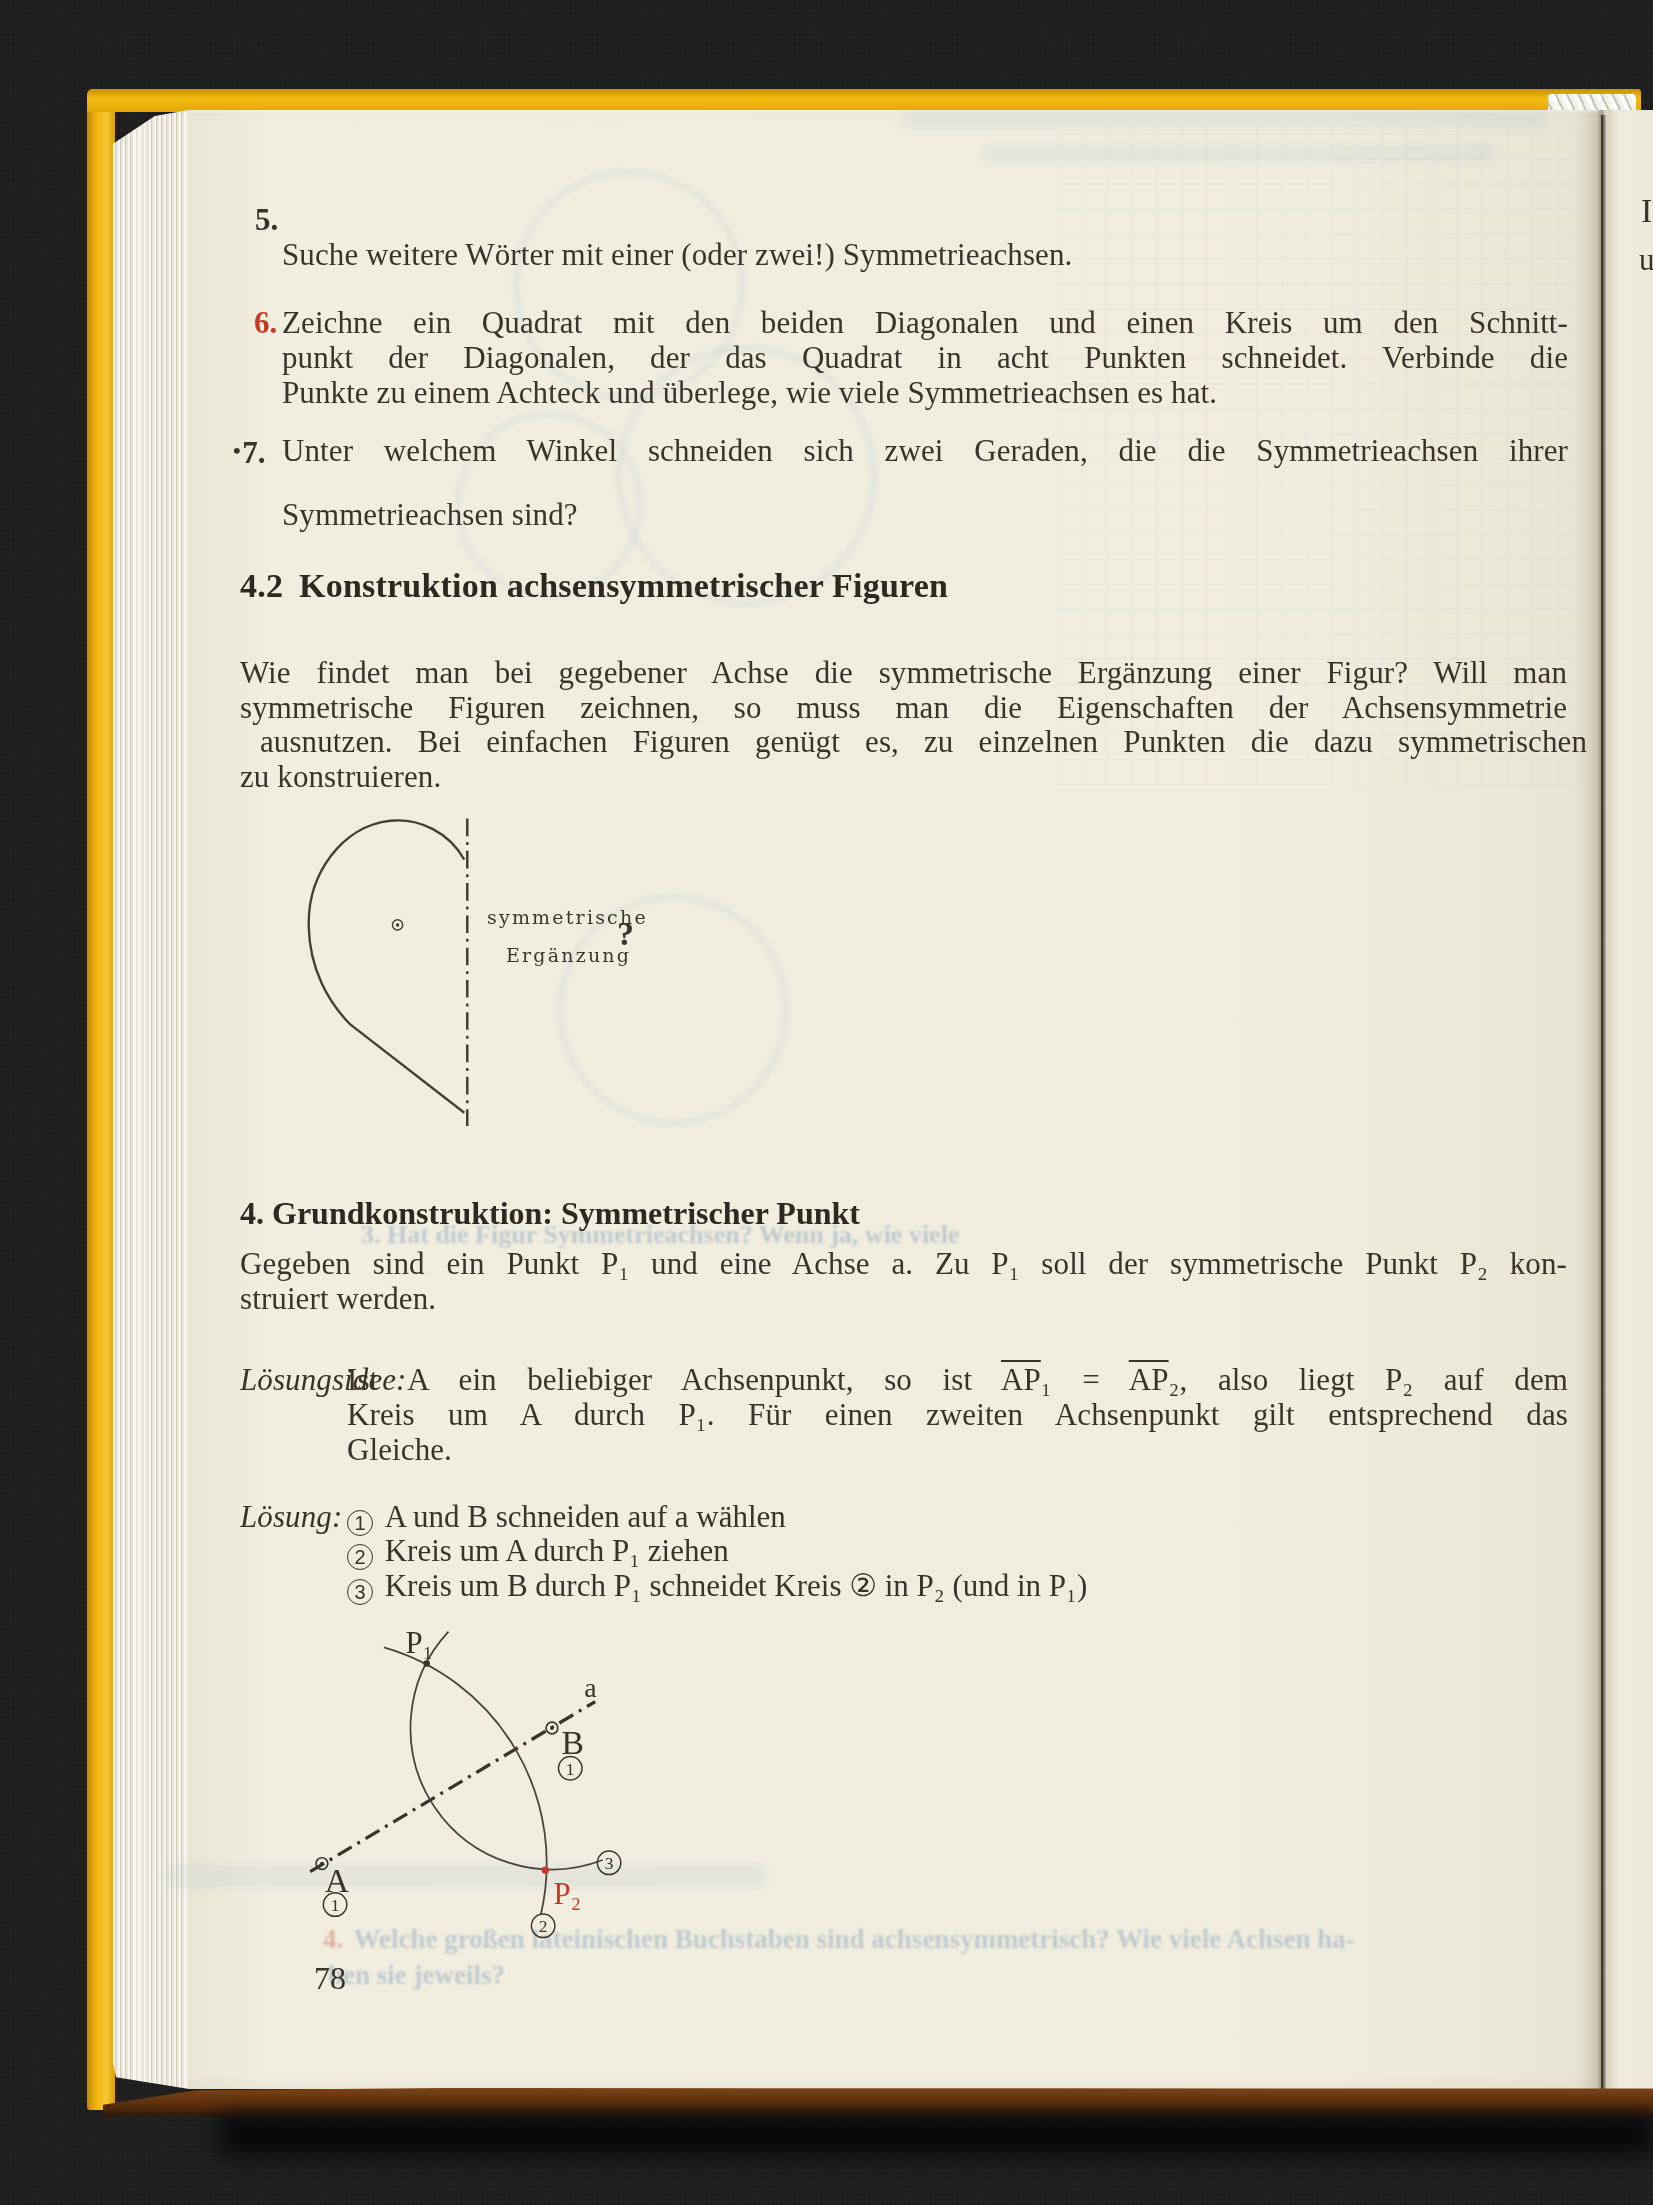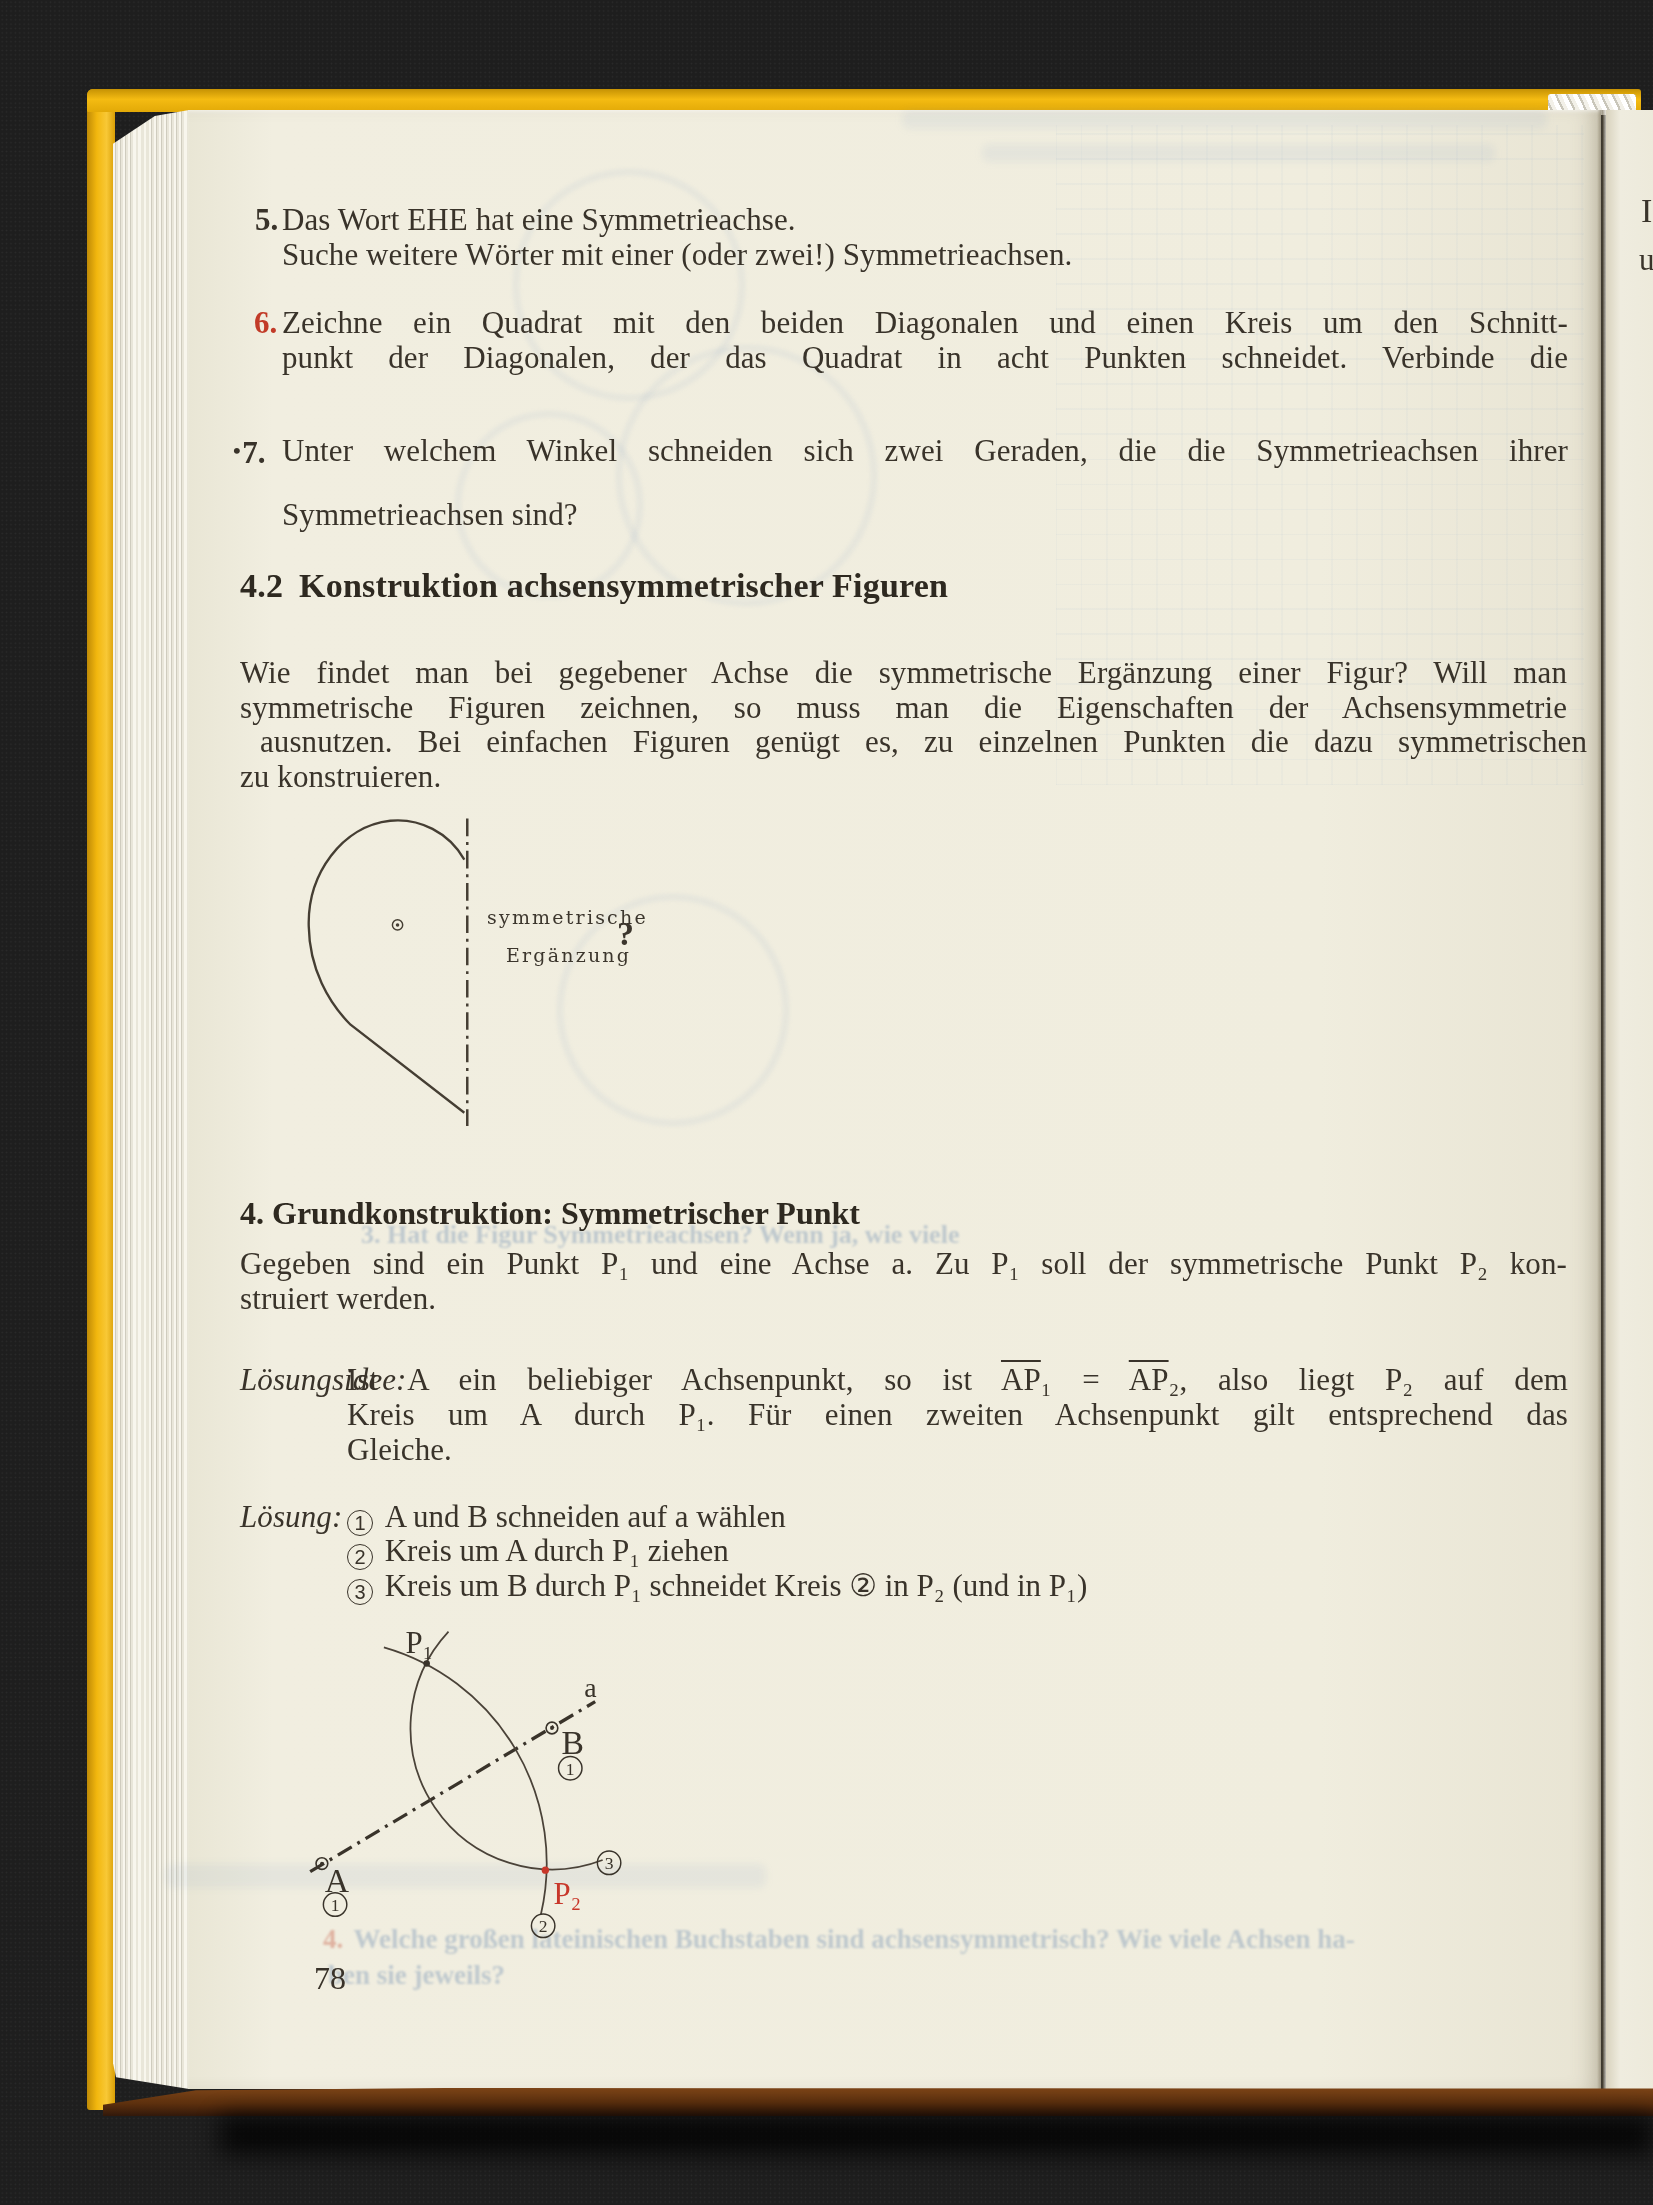"Das Wort EHE hat eine" div.ln { html: <div>Das Wort EHE hat eine Symmetrieachse.</div> -> none }
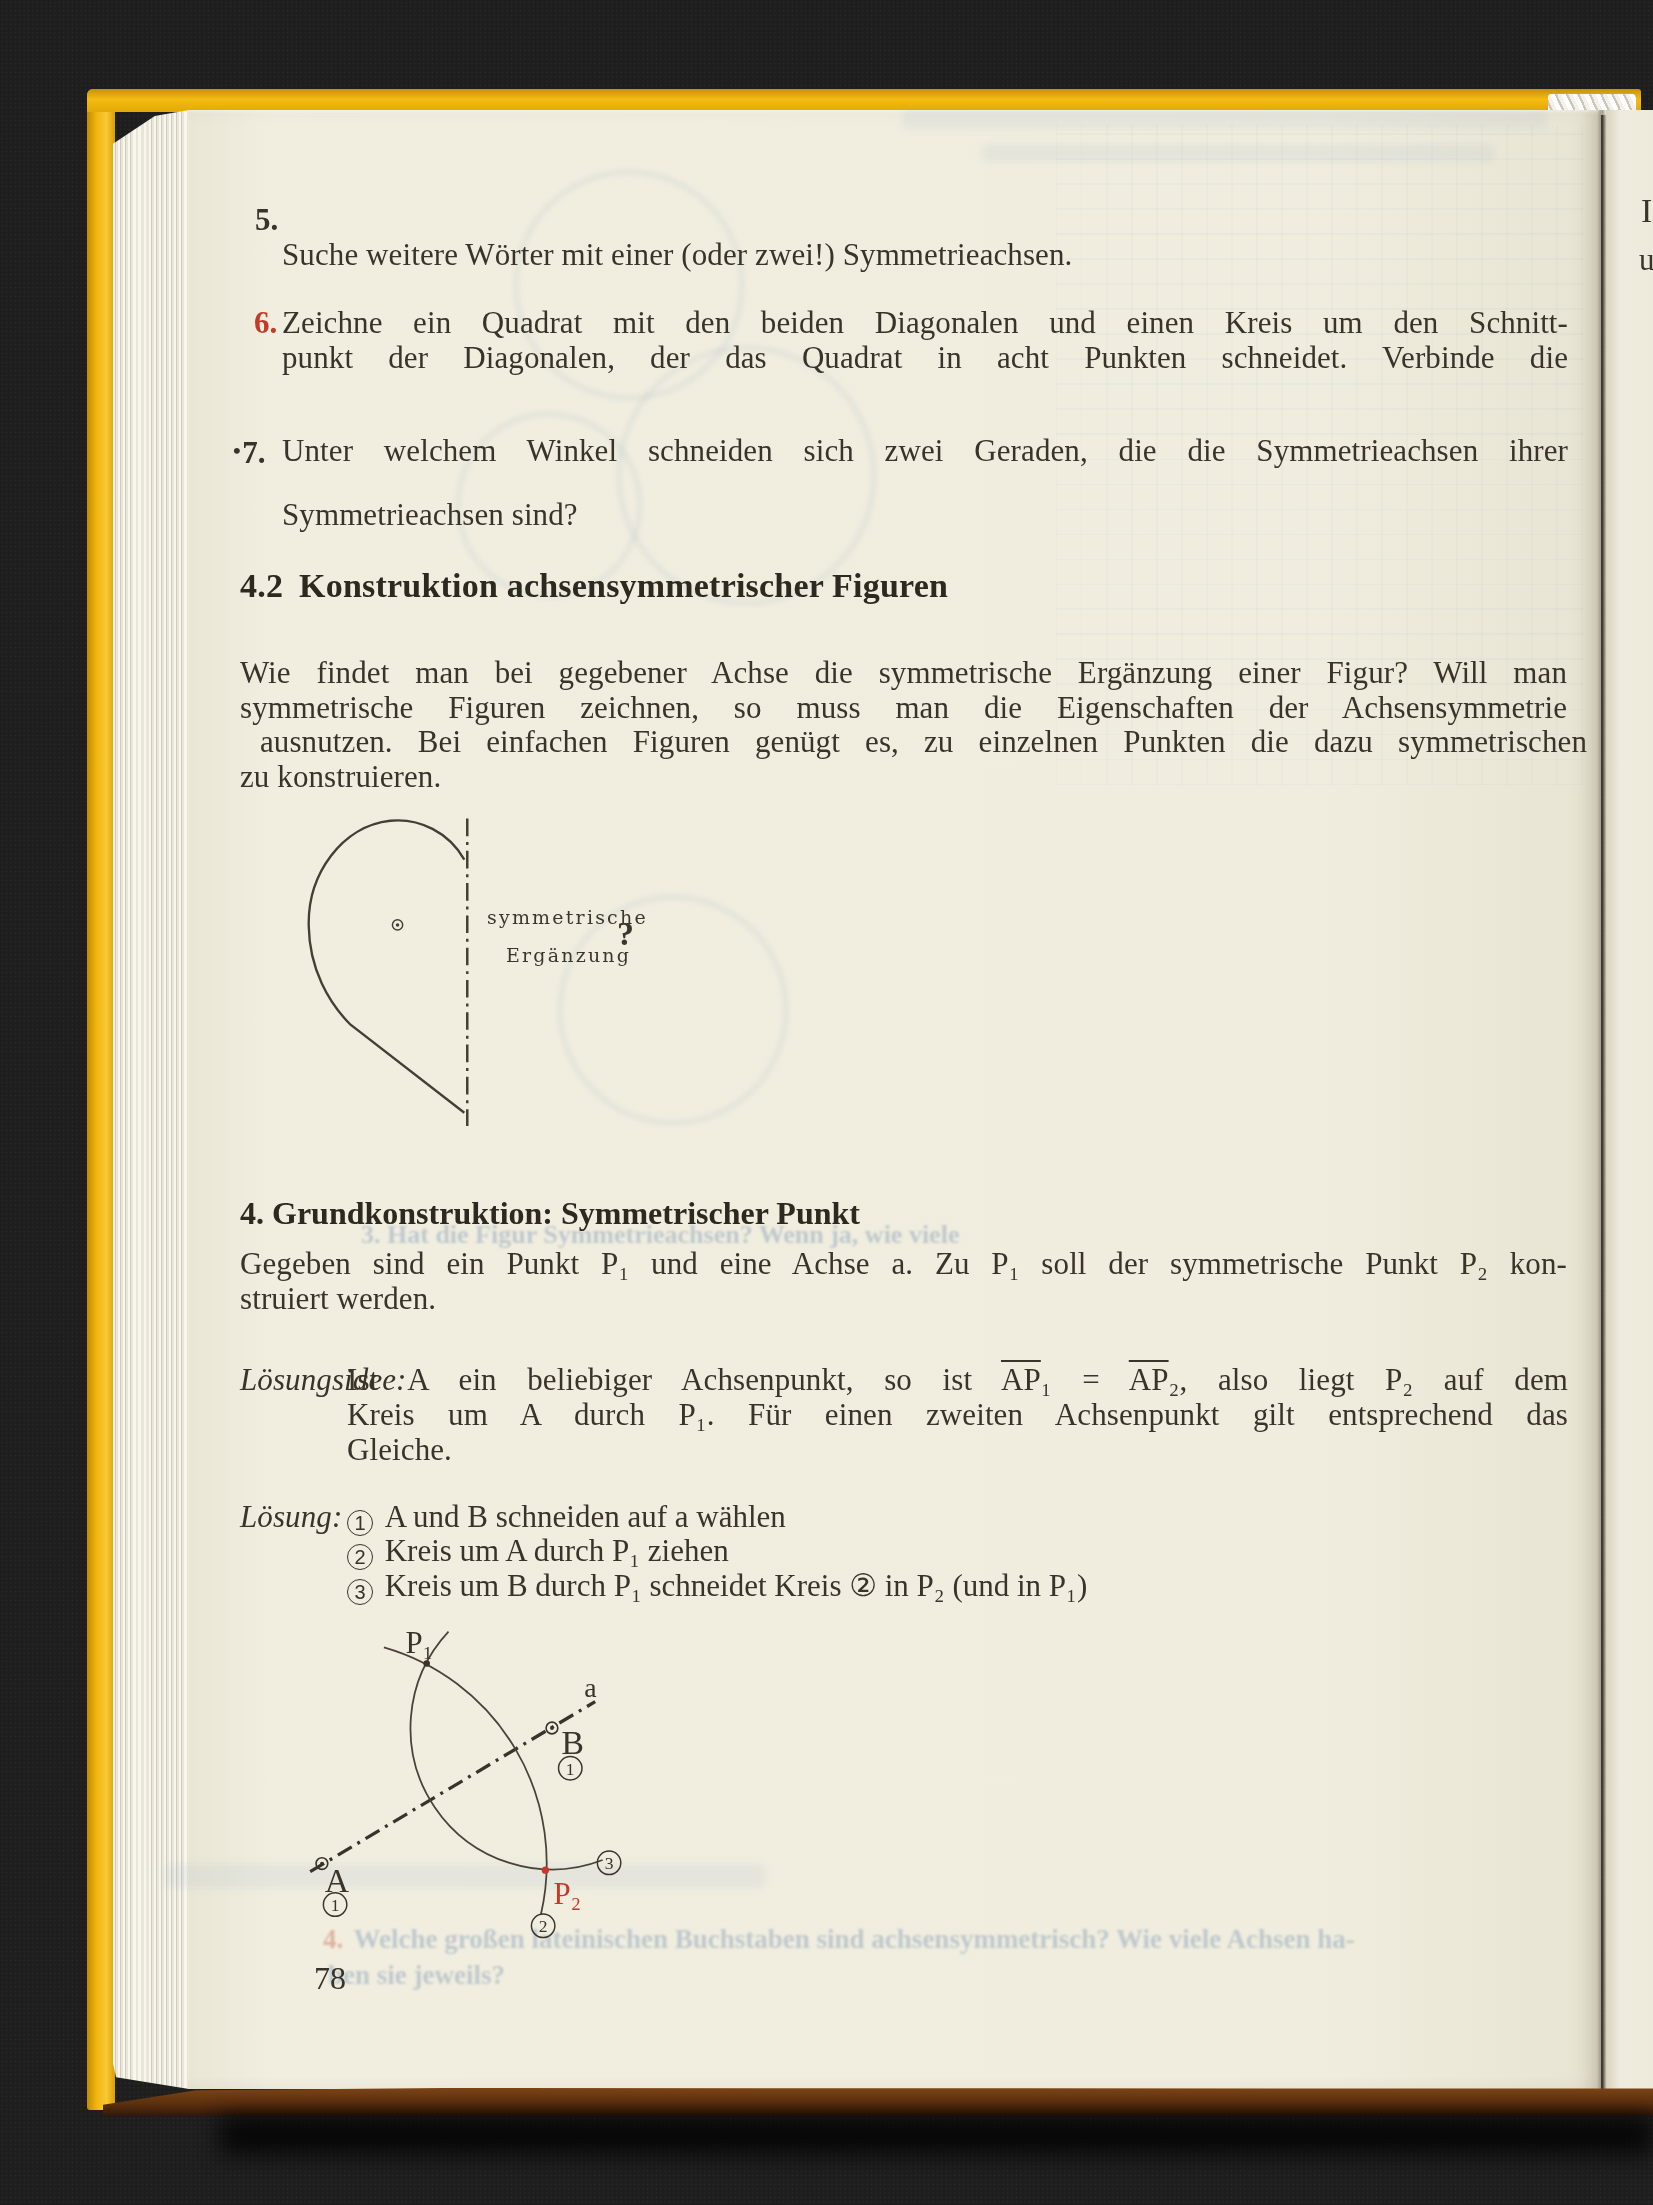"Punkte zu einem Achteck und" div.ln { html: none -> <div>Punkte zu einem Achteck und überlege, wie viele Symmetrieachsen es hat.</div> }
